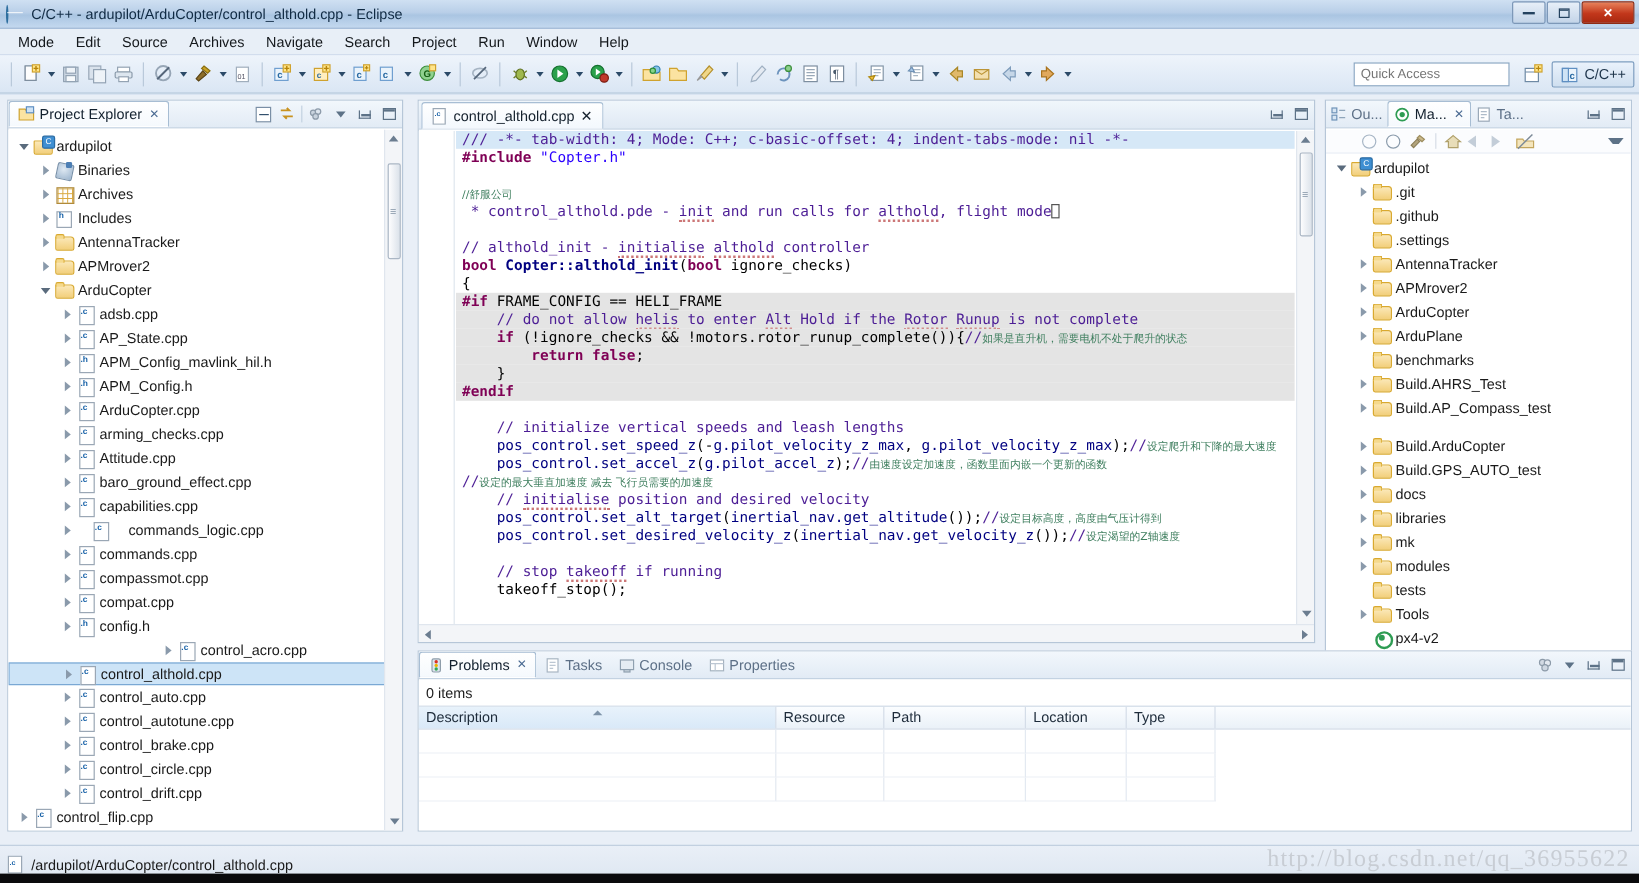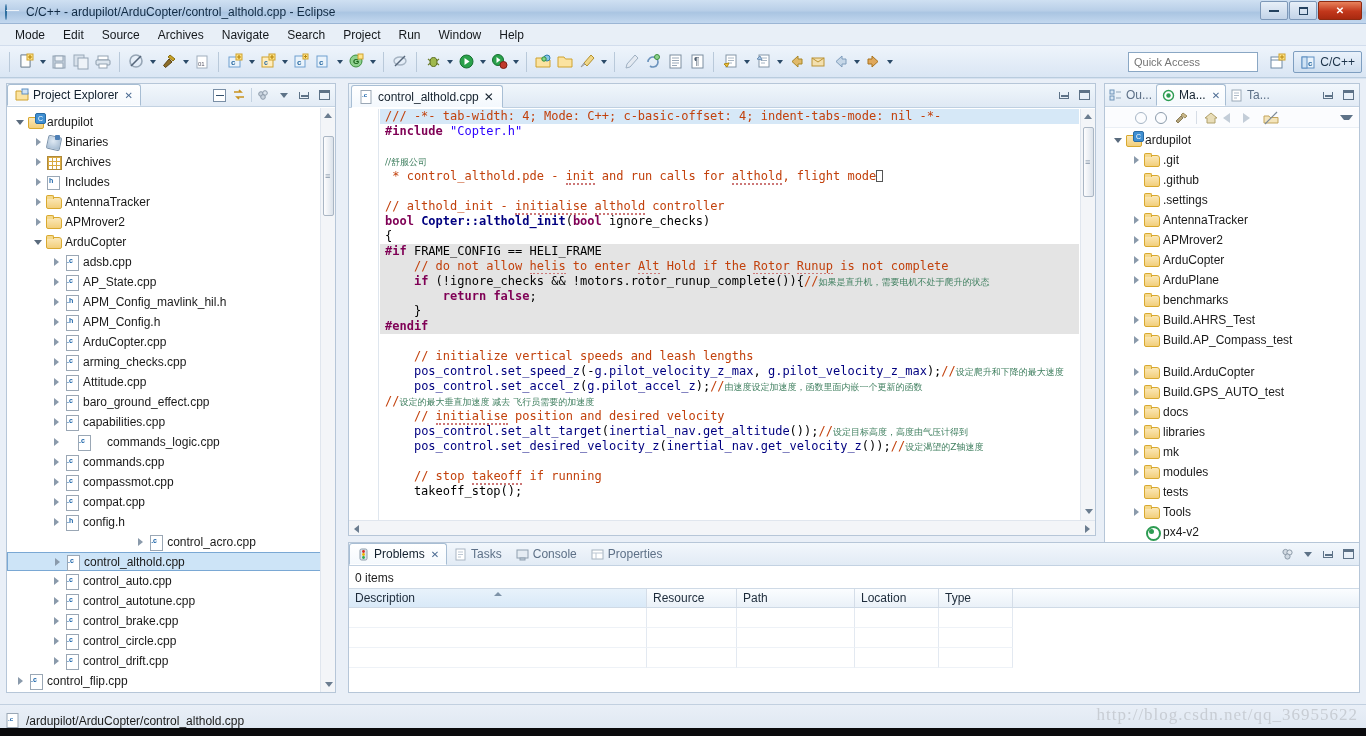"/// -*- tab-width: 4; Mode:" .cm { color: #c2410c -> #4c1d95 }
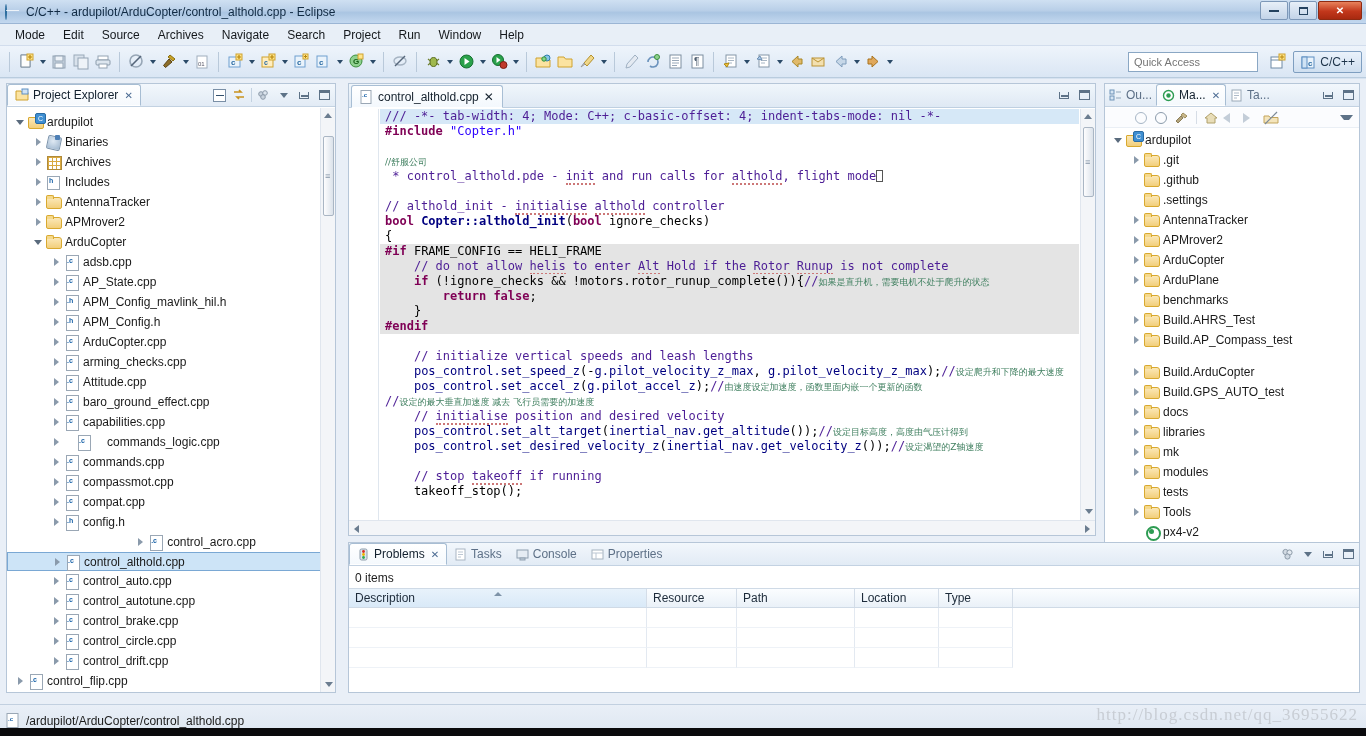"http://blog.csdn.net/qq_36955622" .watermark { font-size: 17px -> 20px }
